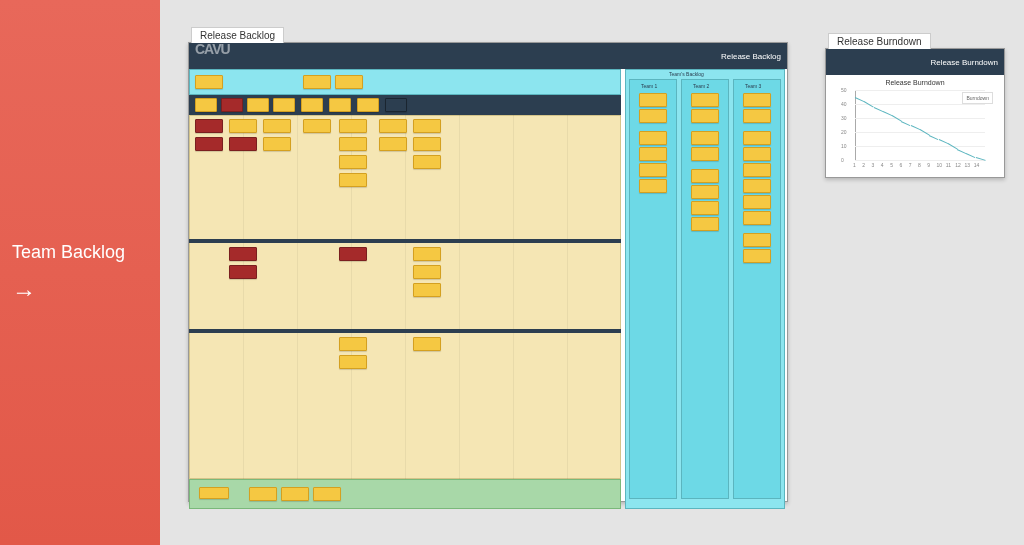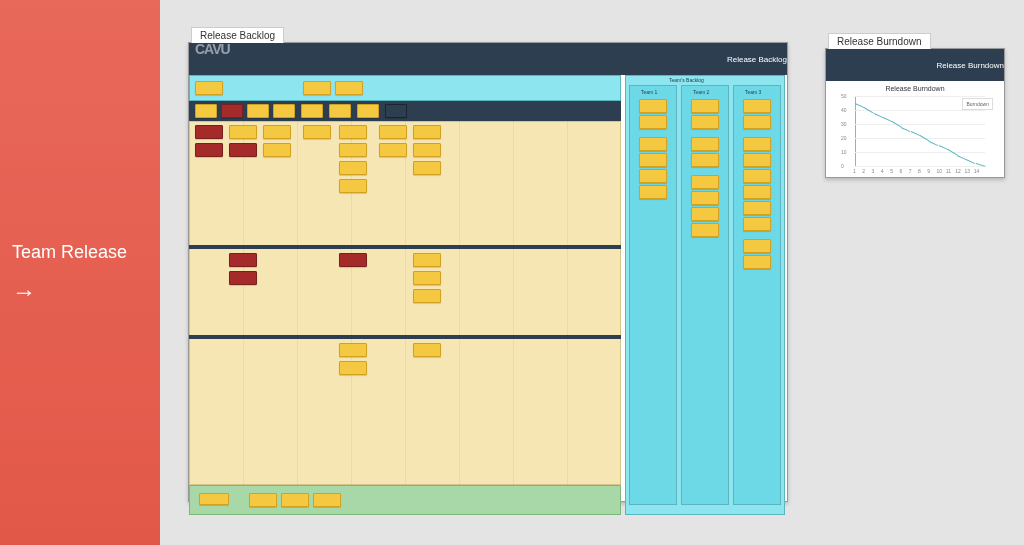"CAVU" .board-header { height: 32px -> 26px; padding: 0 0 -> 0 6px }
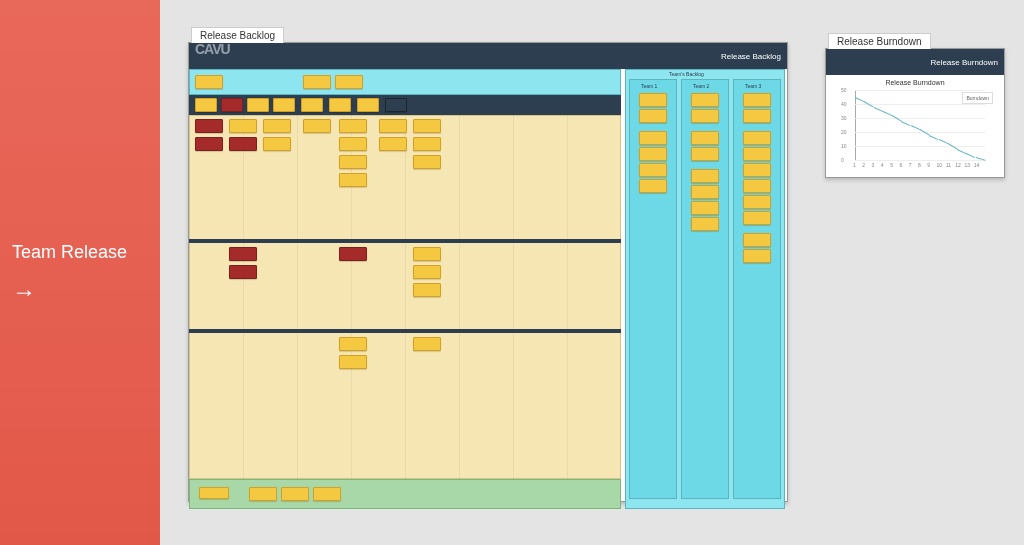"Team Release" div.sidebar-title { text: Release -> Backlog }
